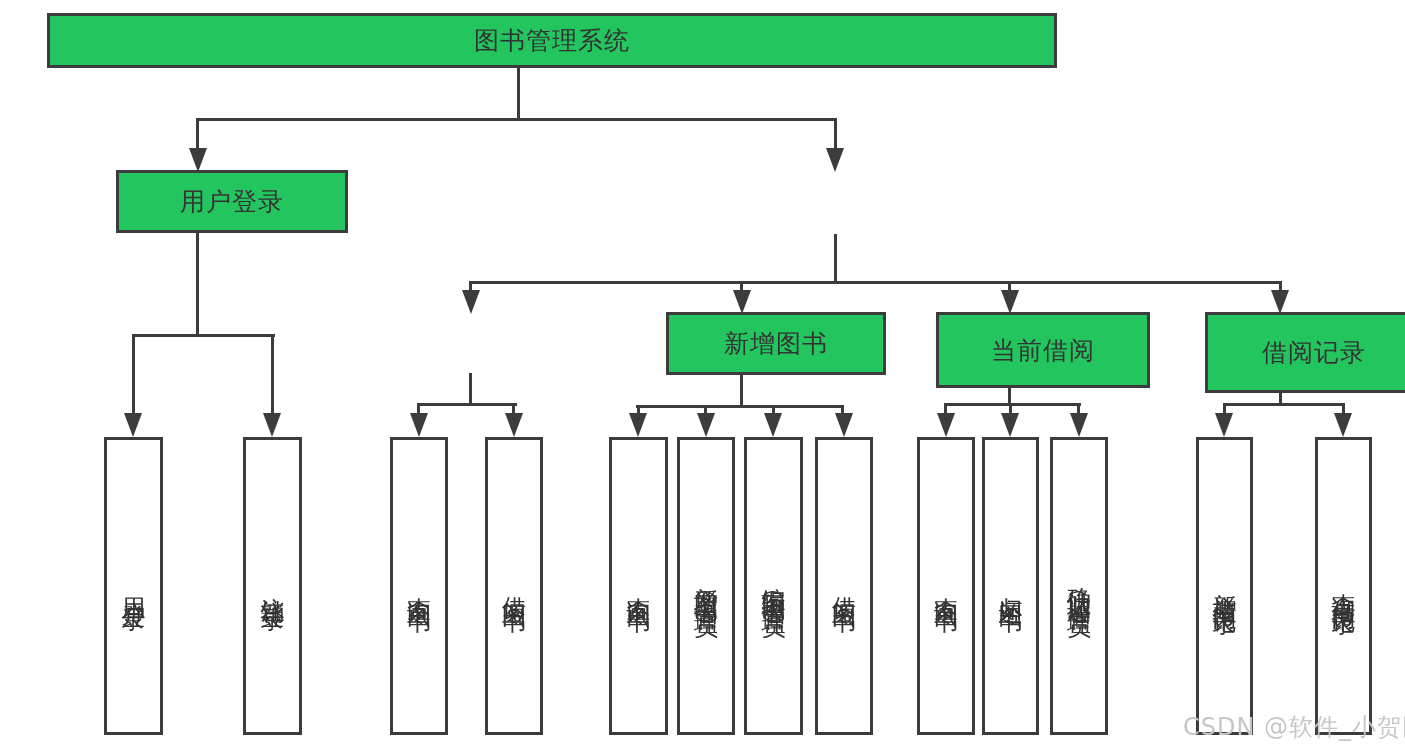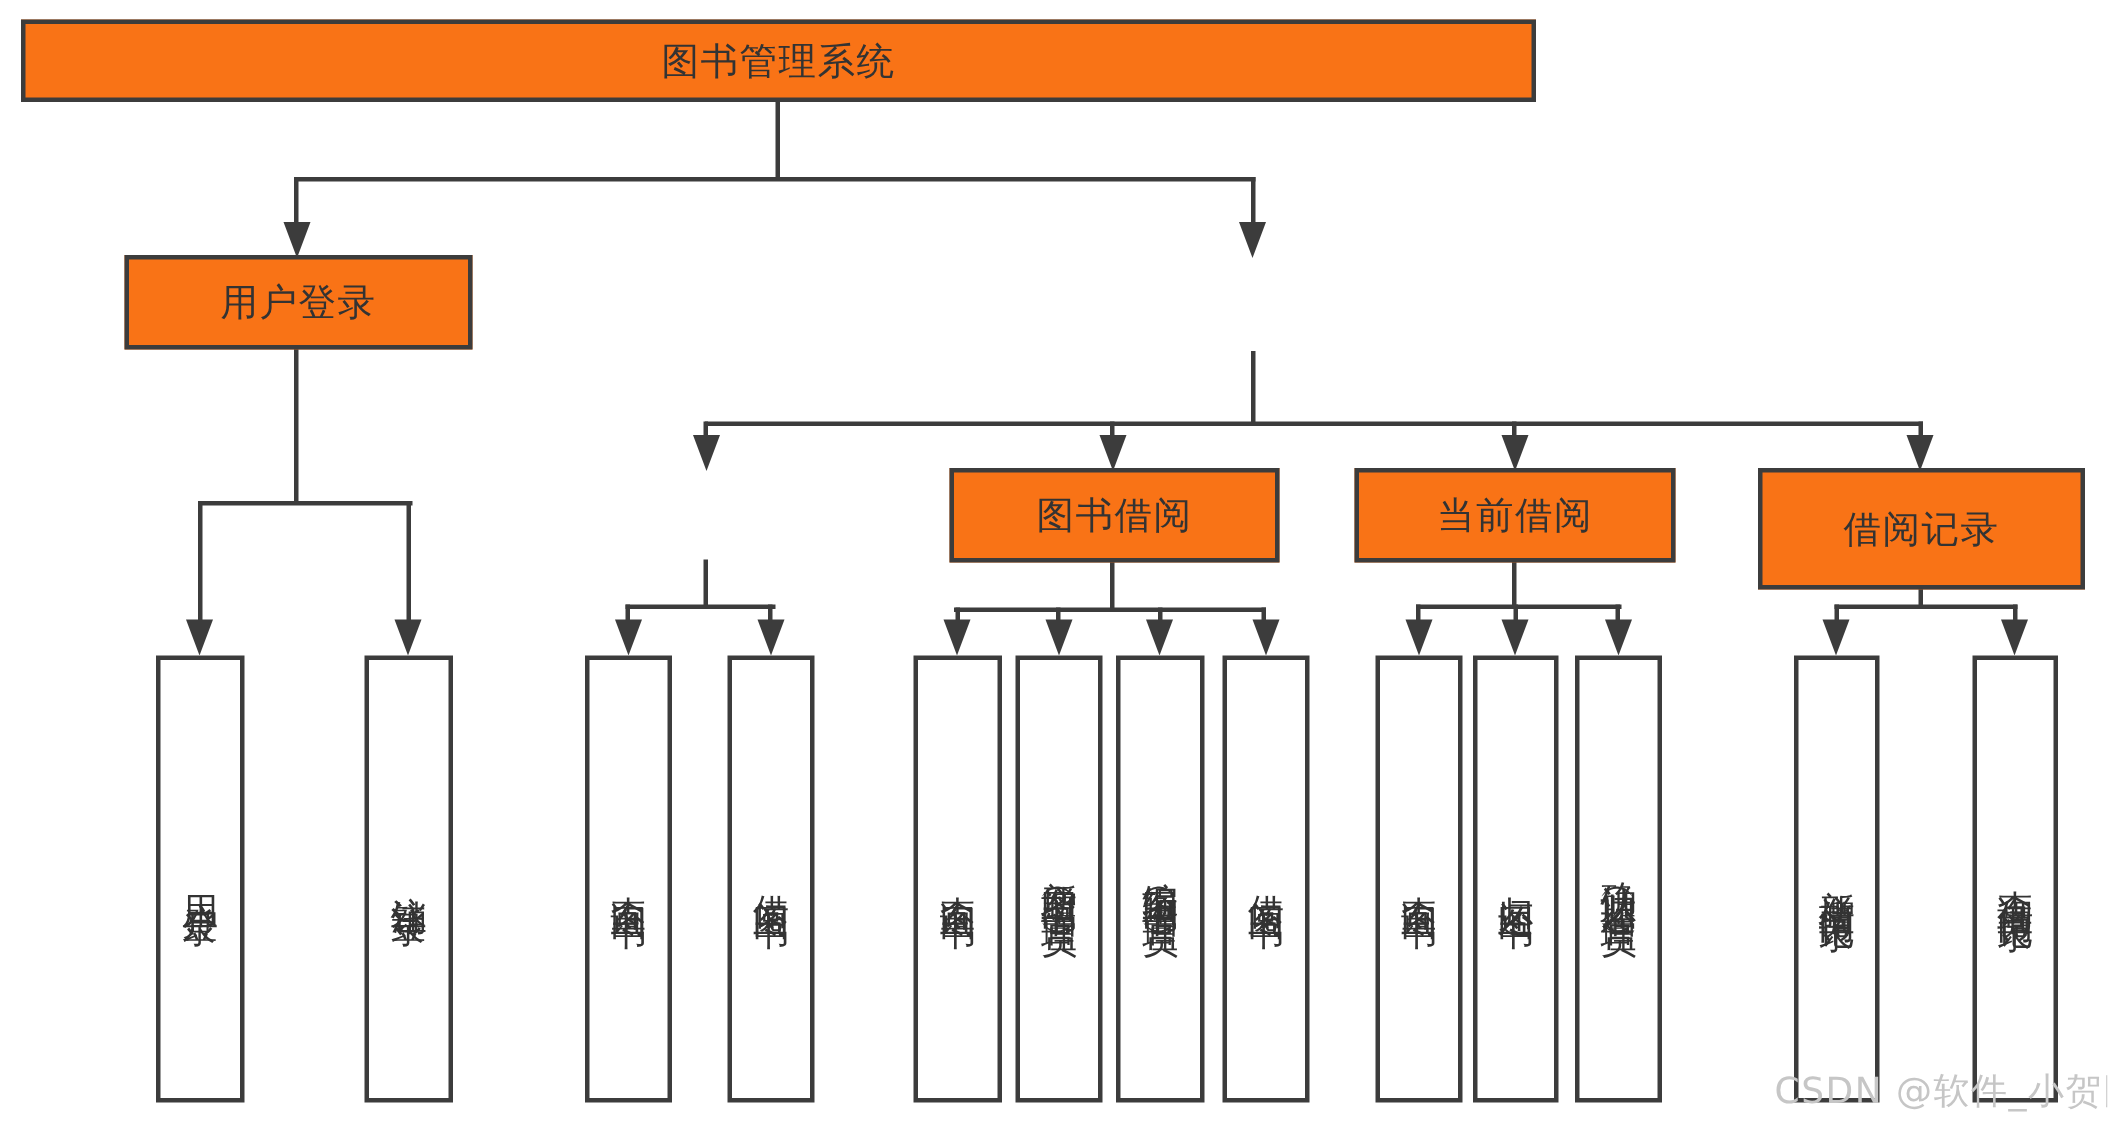"图书管理系统" .hbox { background: #f97316 -> #22c55e; margin-left: none -> 33px }
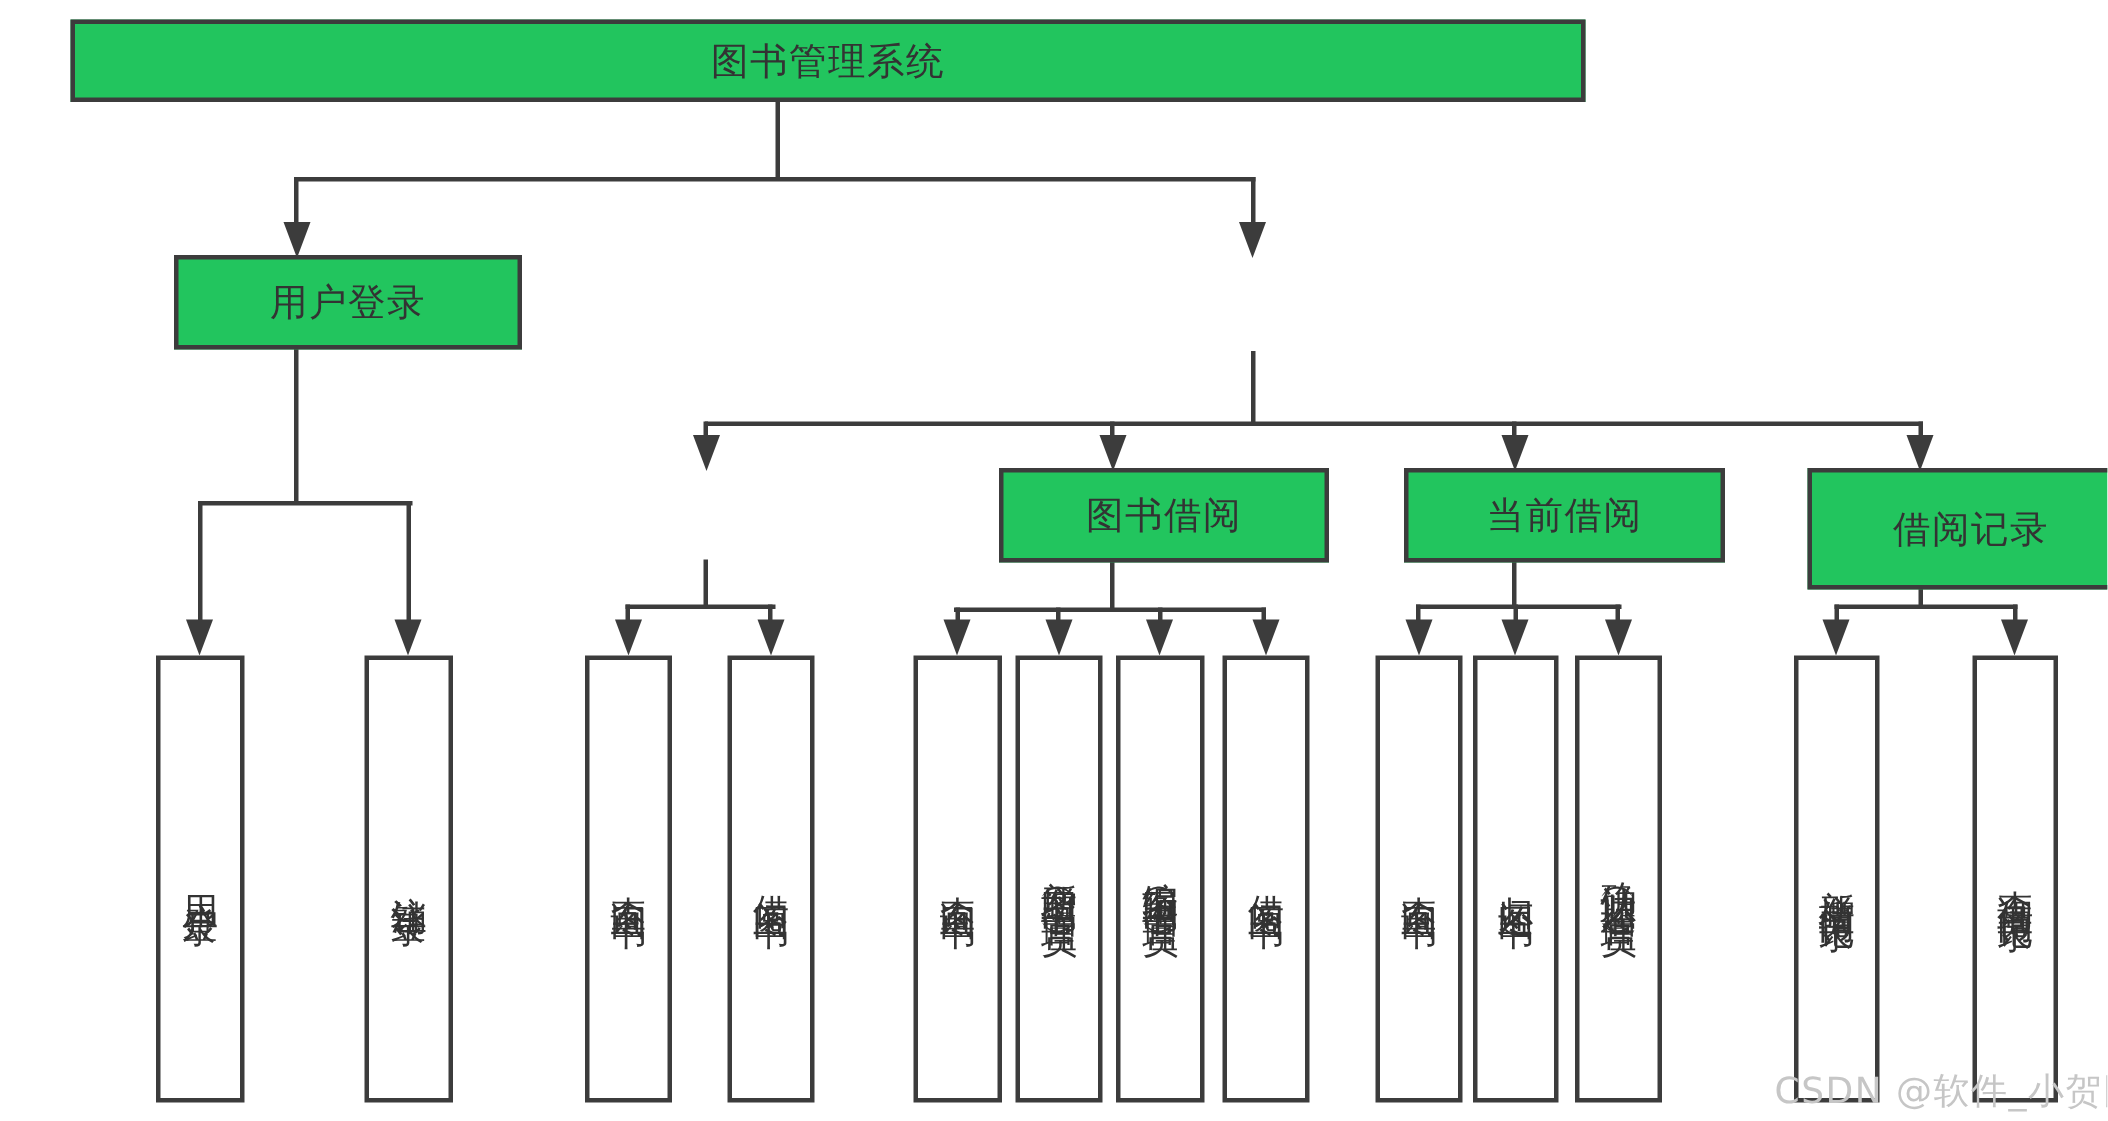"图书借阅" span { text: 图书借阅 -> 新增图书 }
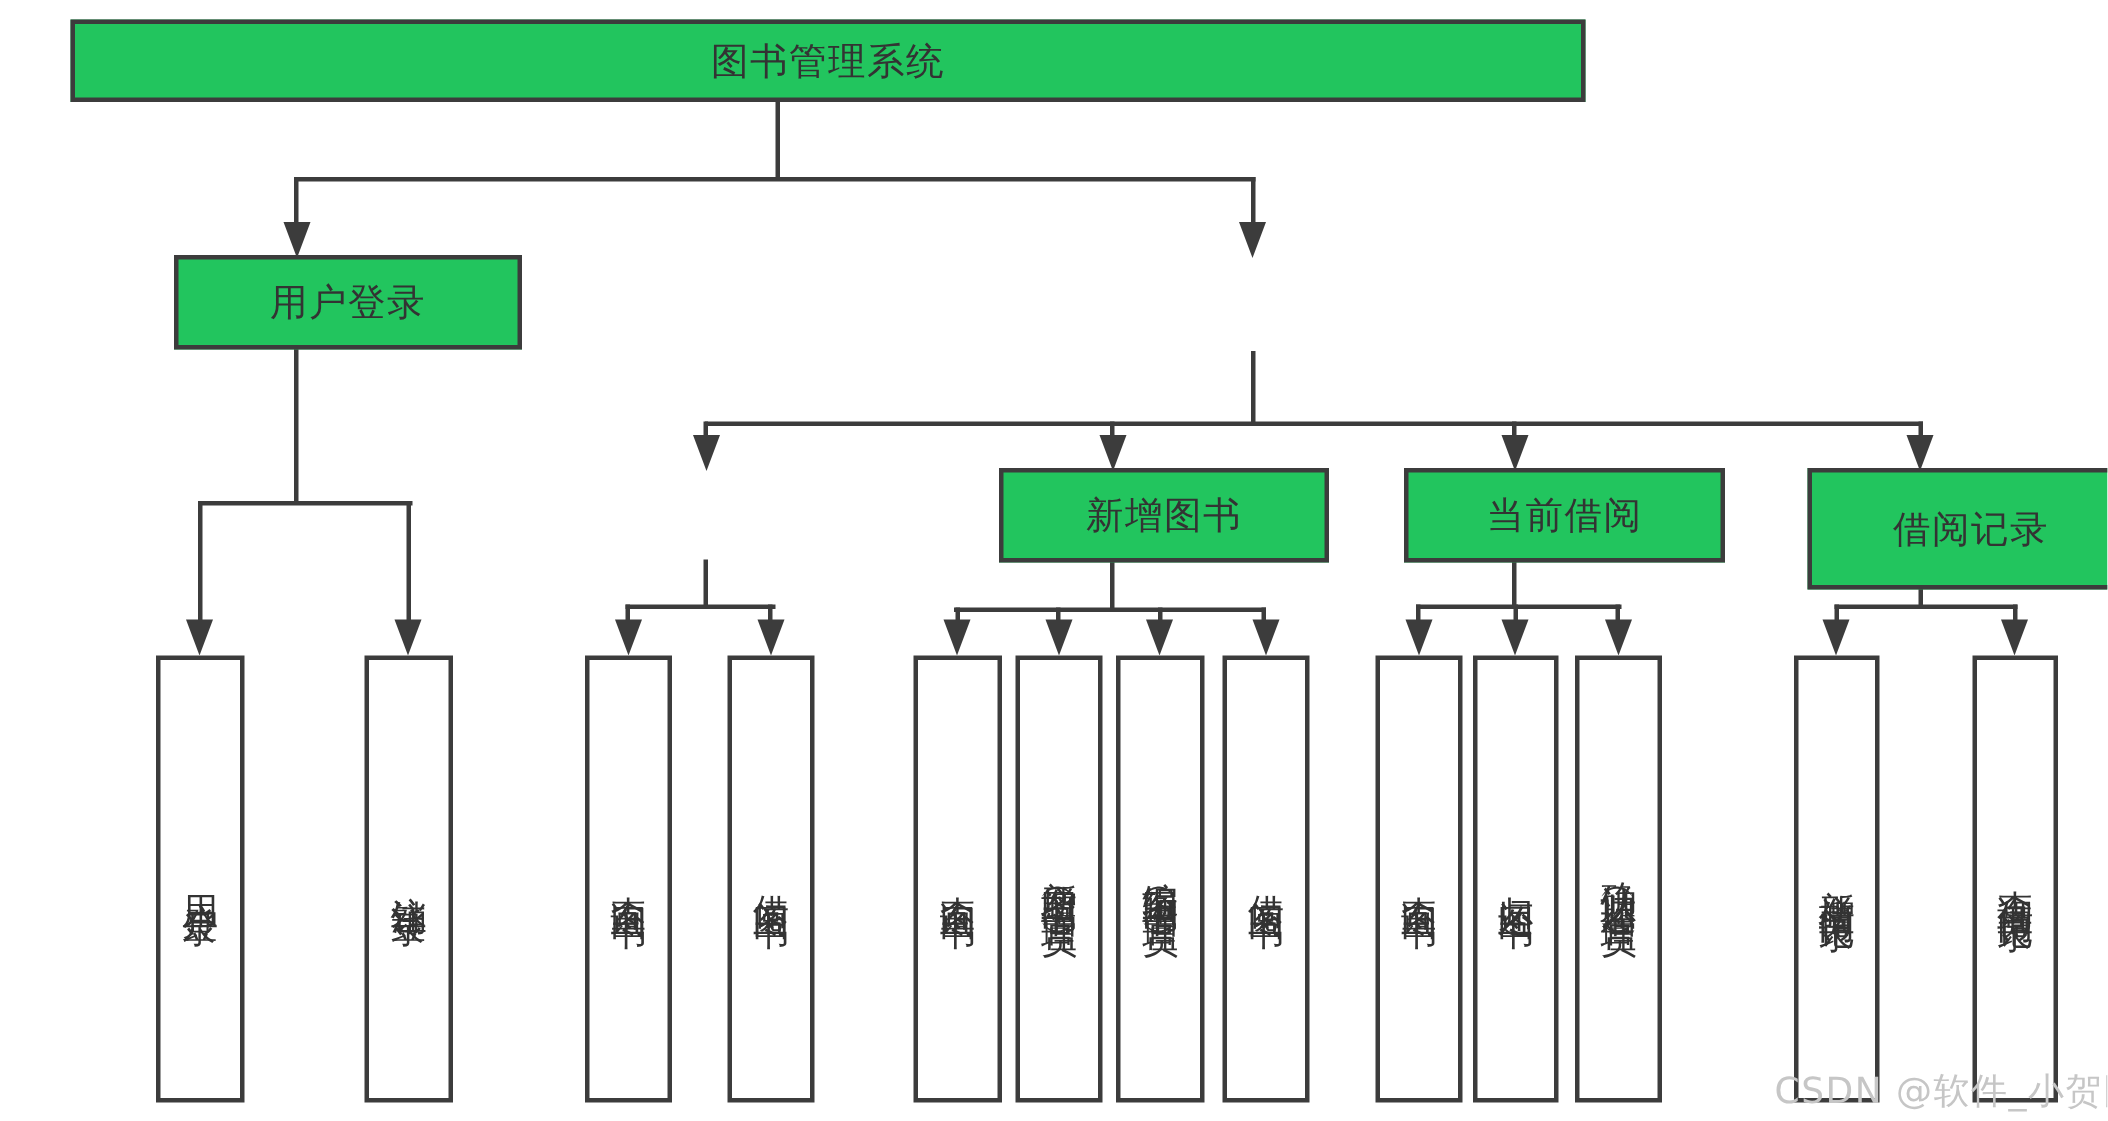"当前借阅" div.hbox { height: 63px -> 76px }
